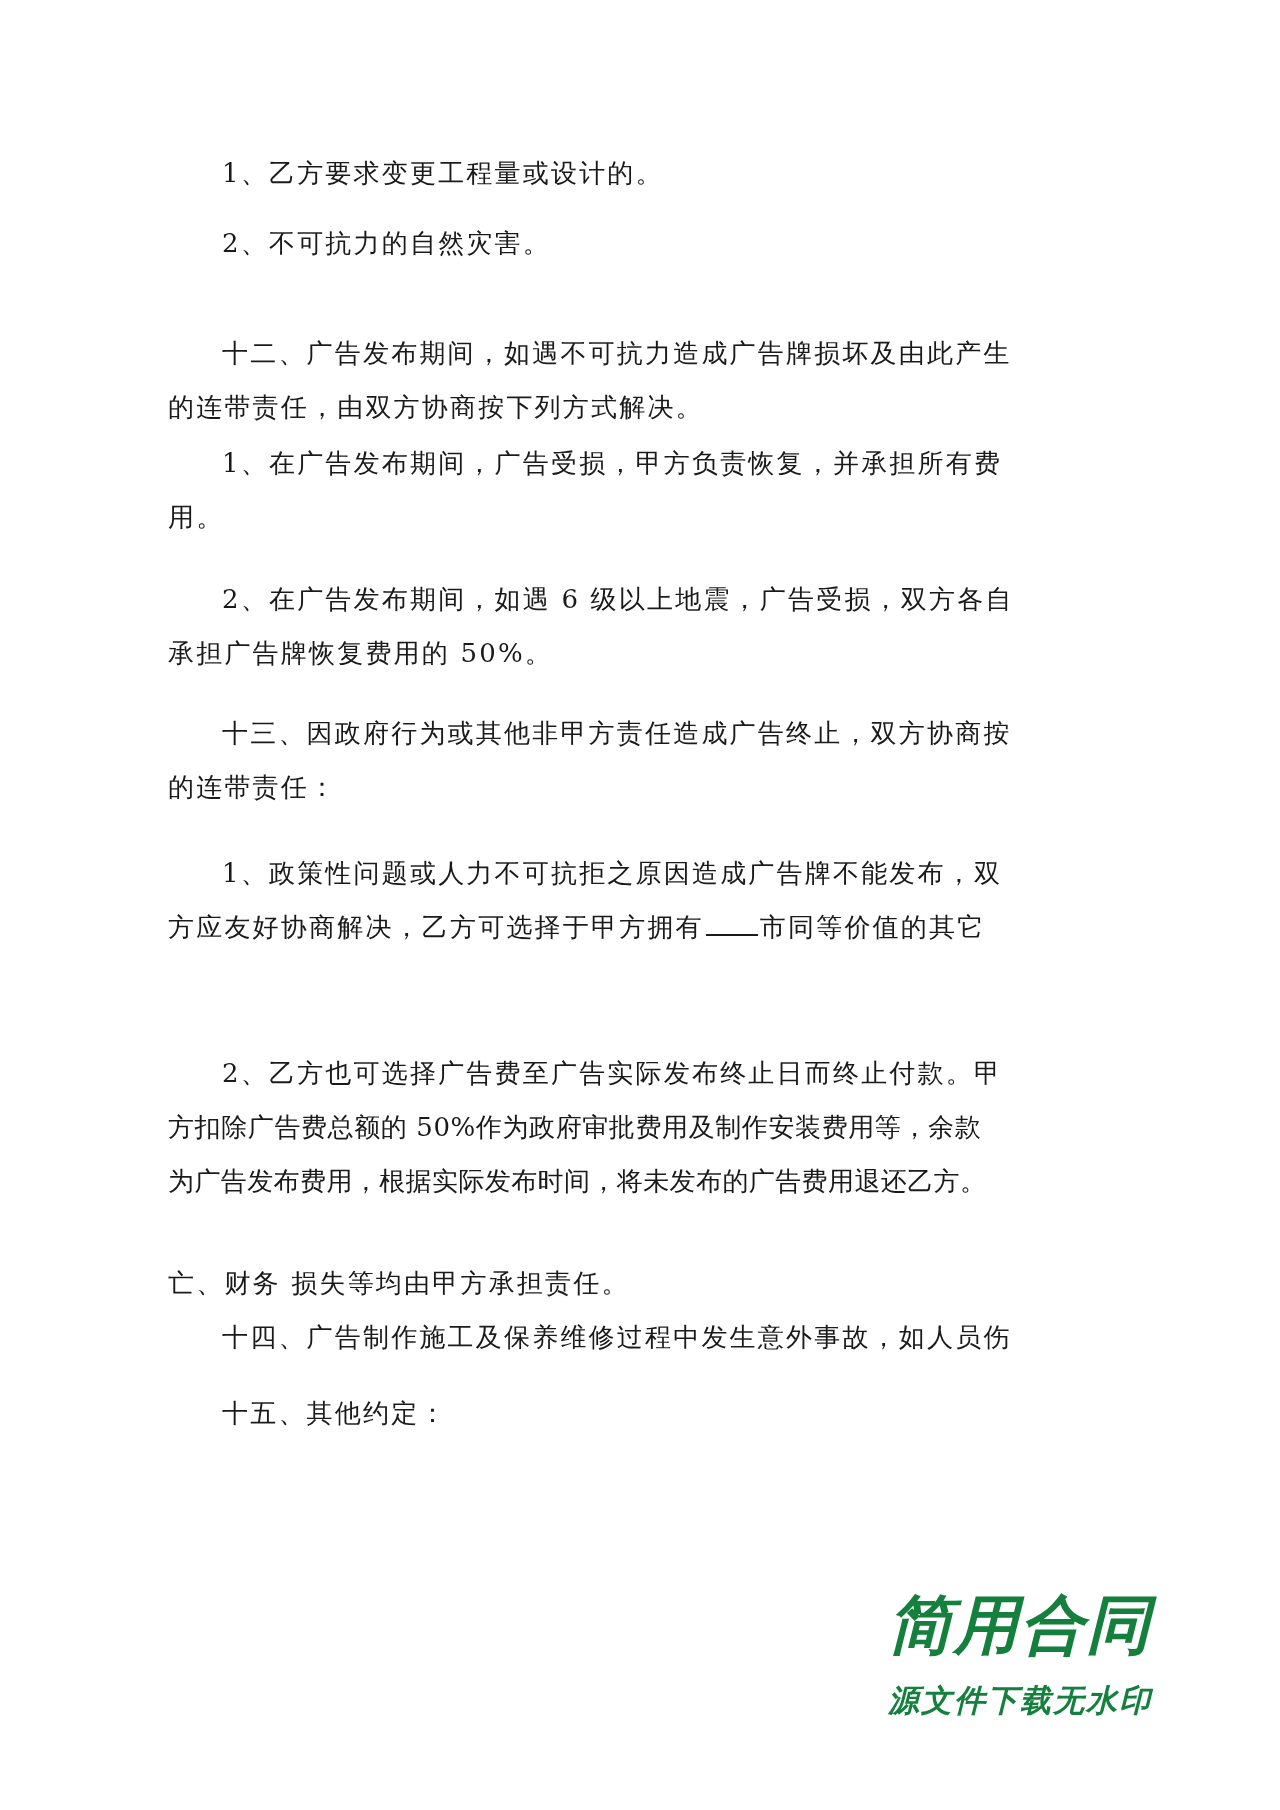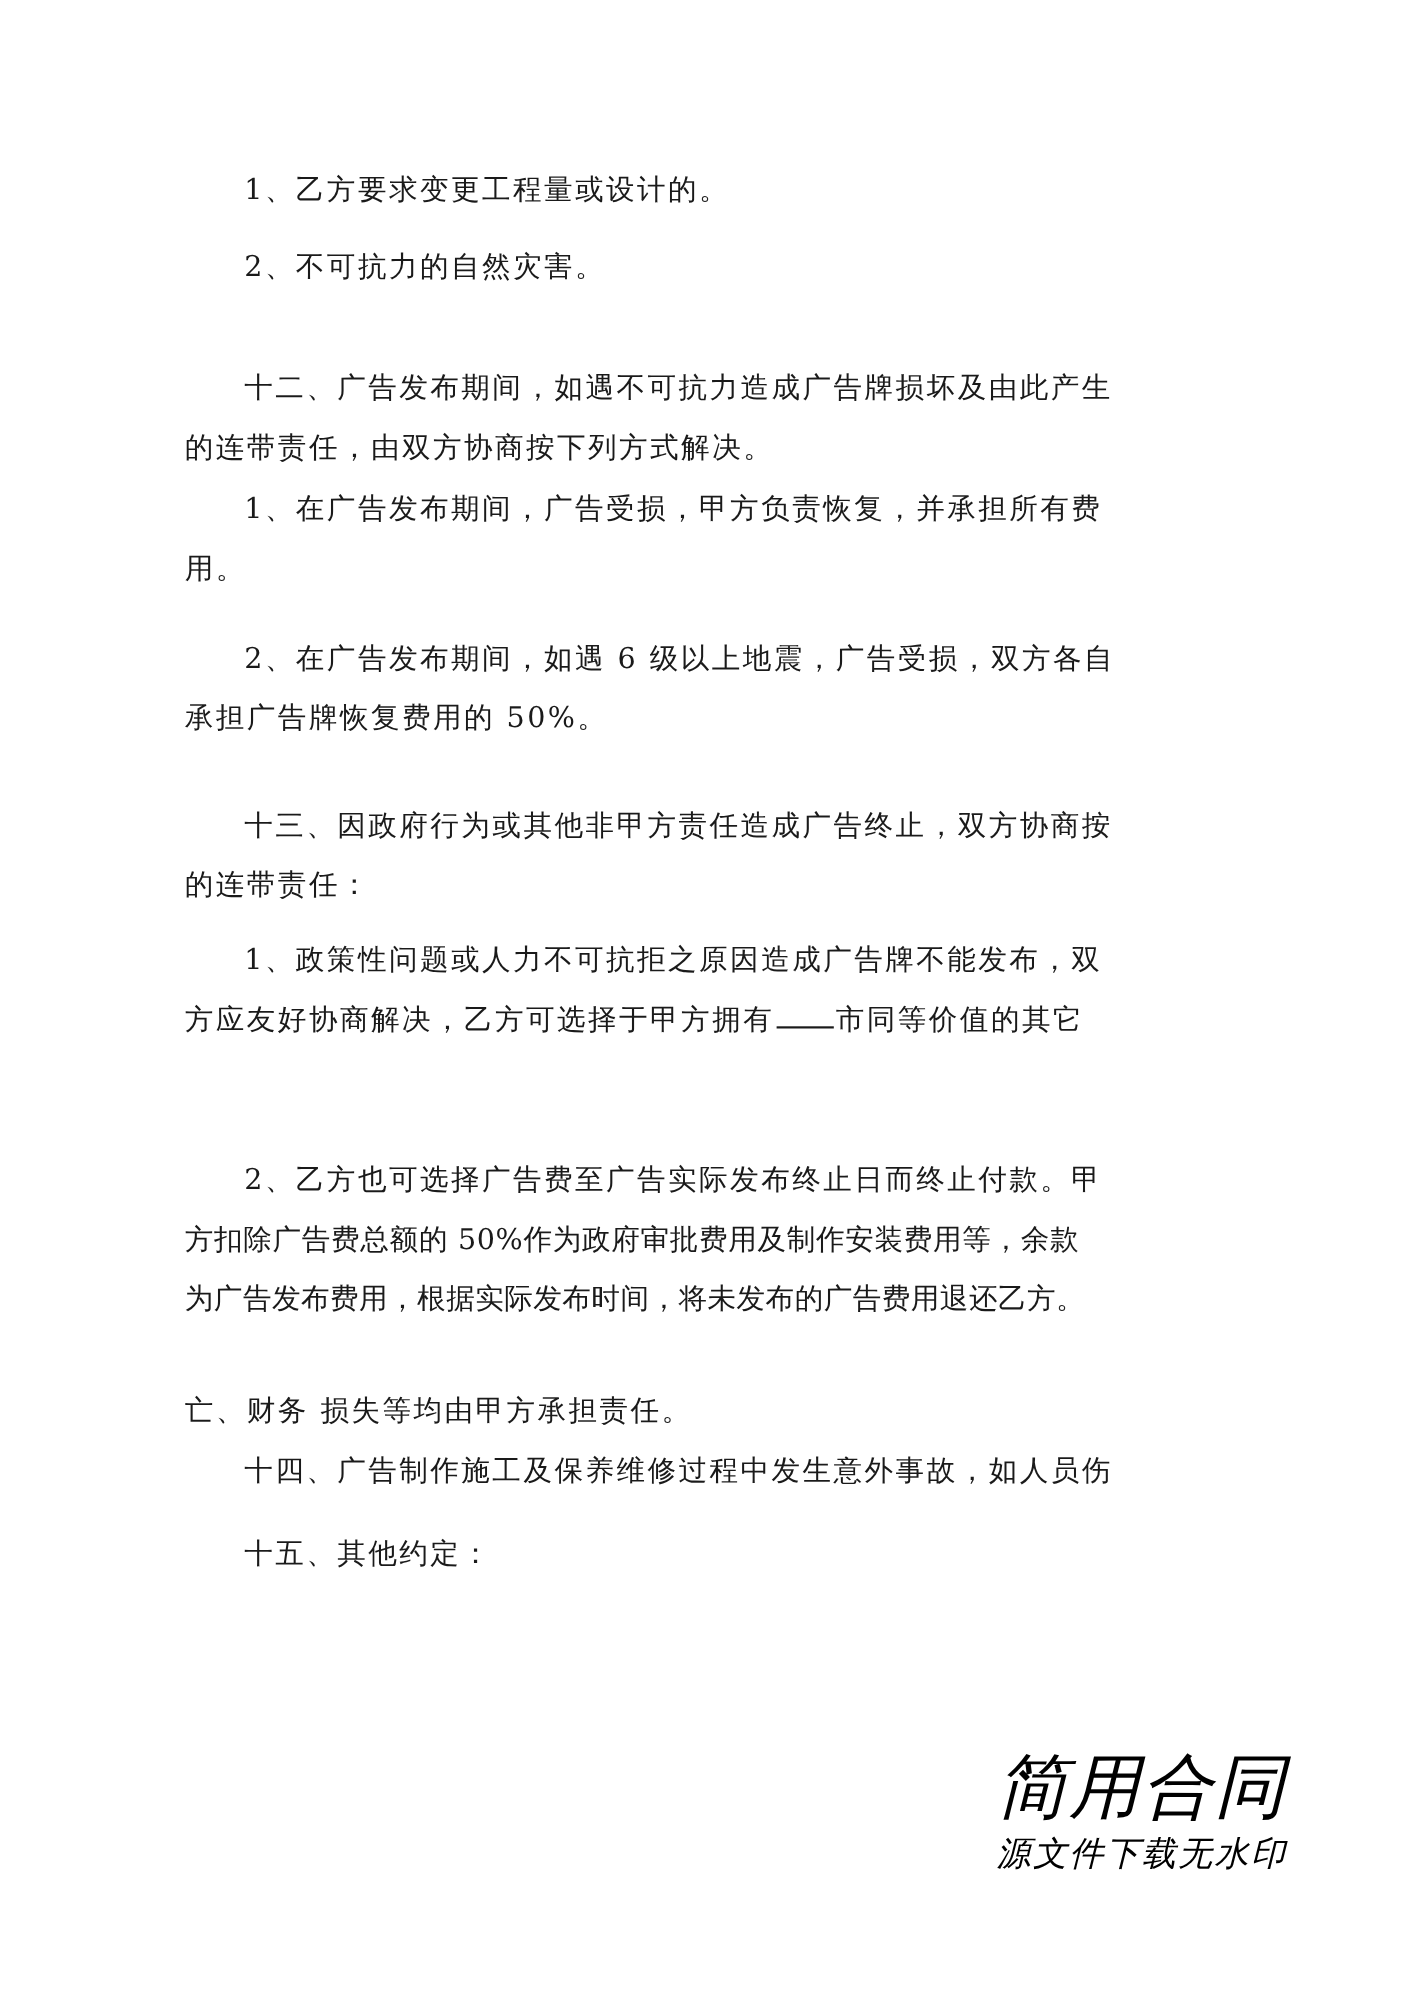"十三、因政府行为或其他非甲方责任造成广告终止，双方协商按" p.para { top: 724px -> 706px }
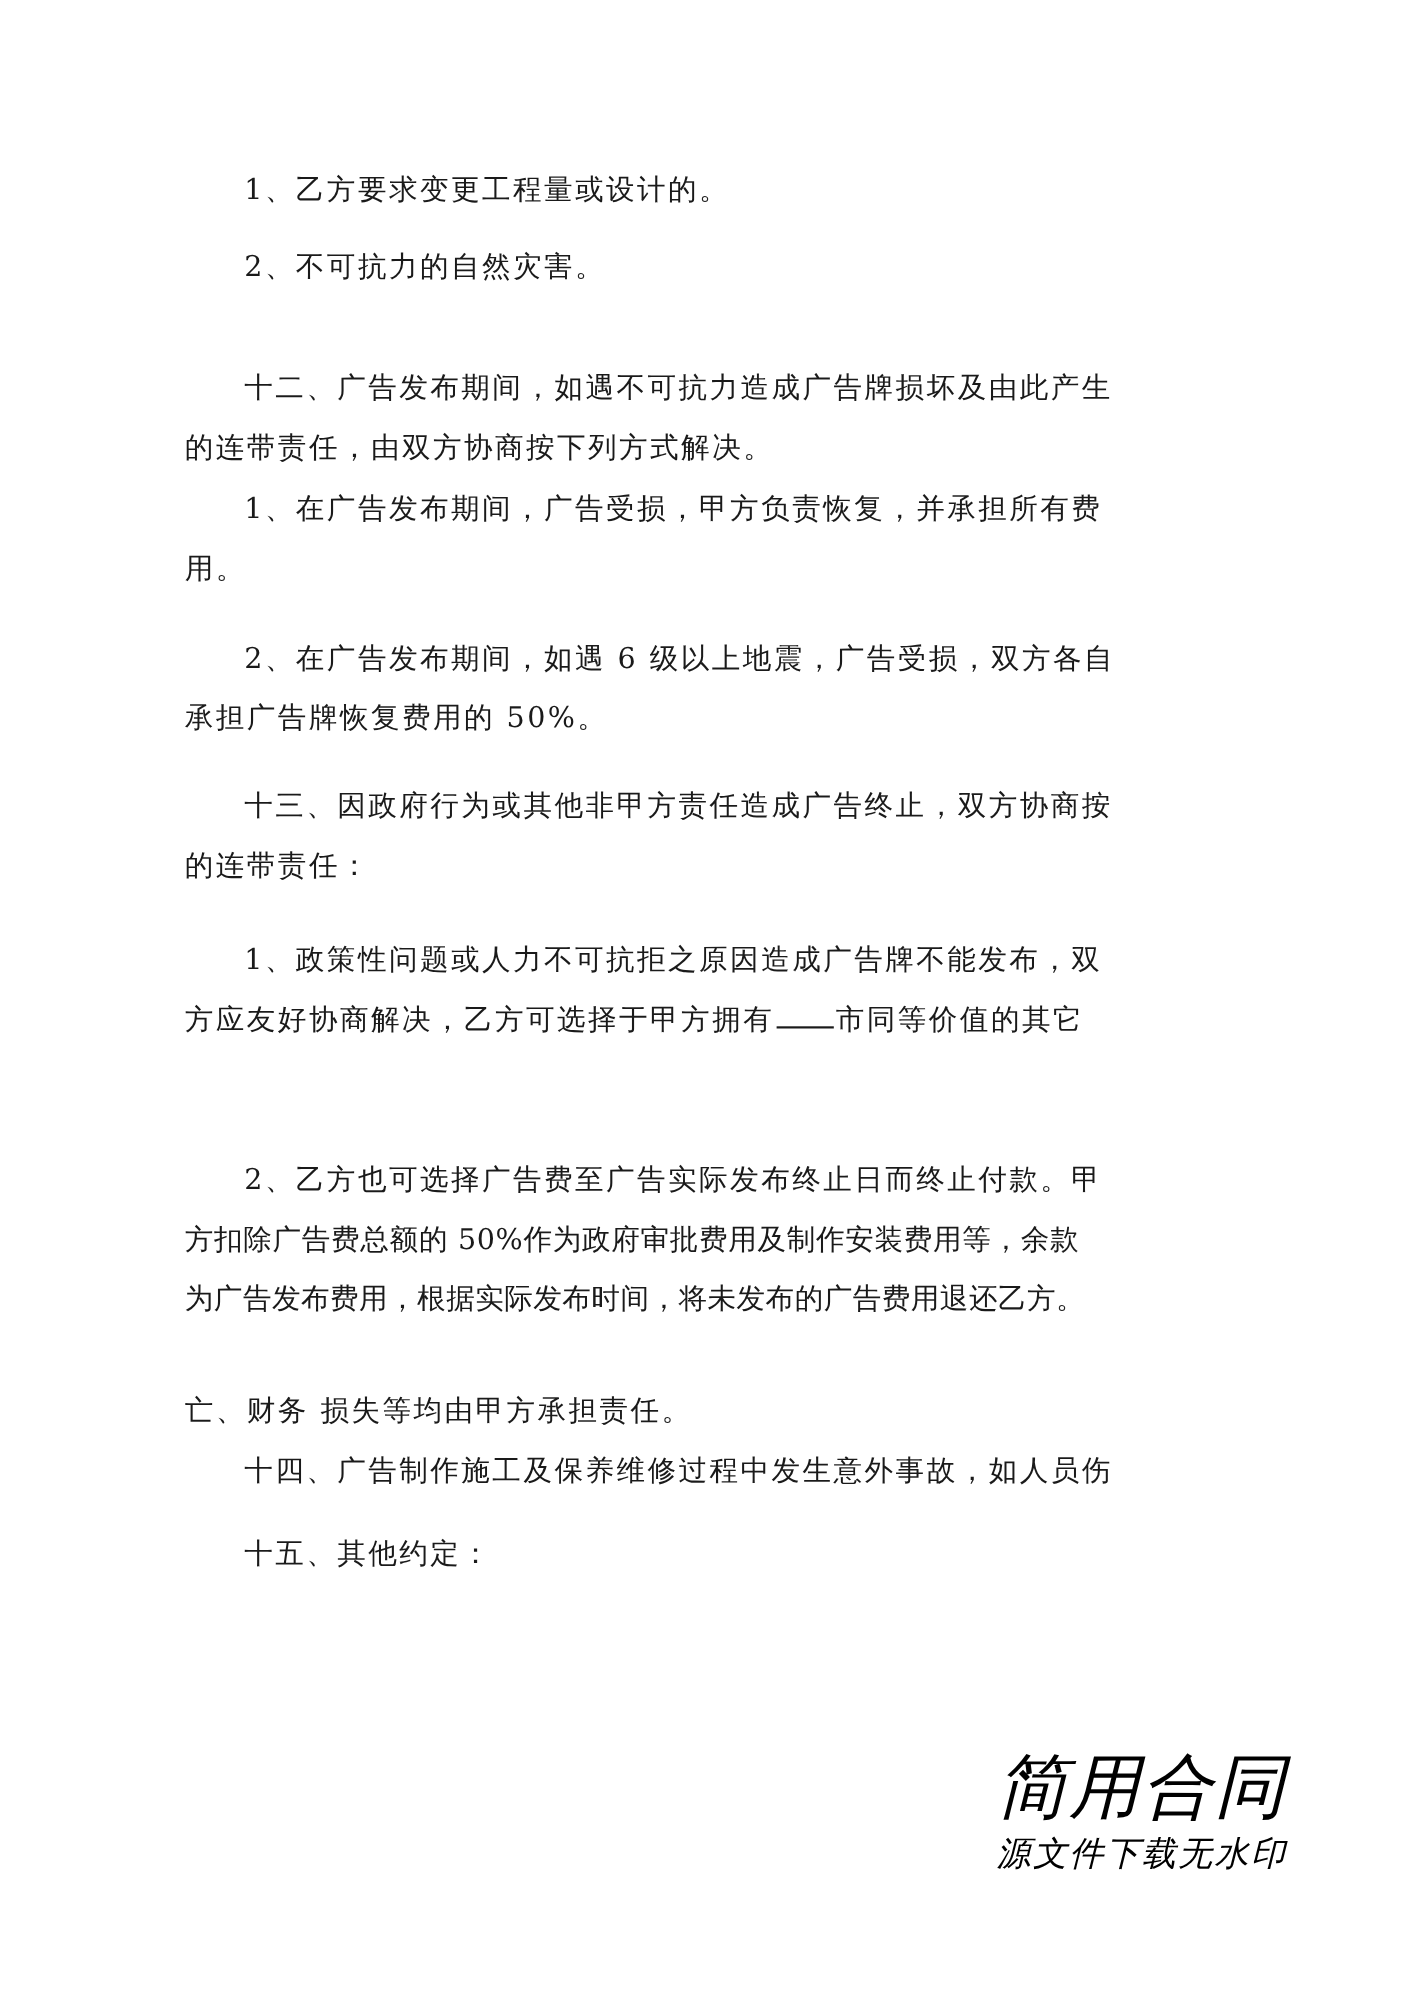"简用合同" .watermark { color: #000000 -> #15803d; font-weight: normal -> bold; text-align: center -> left }
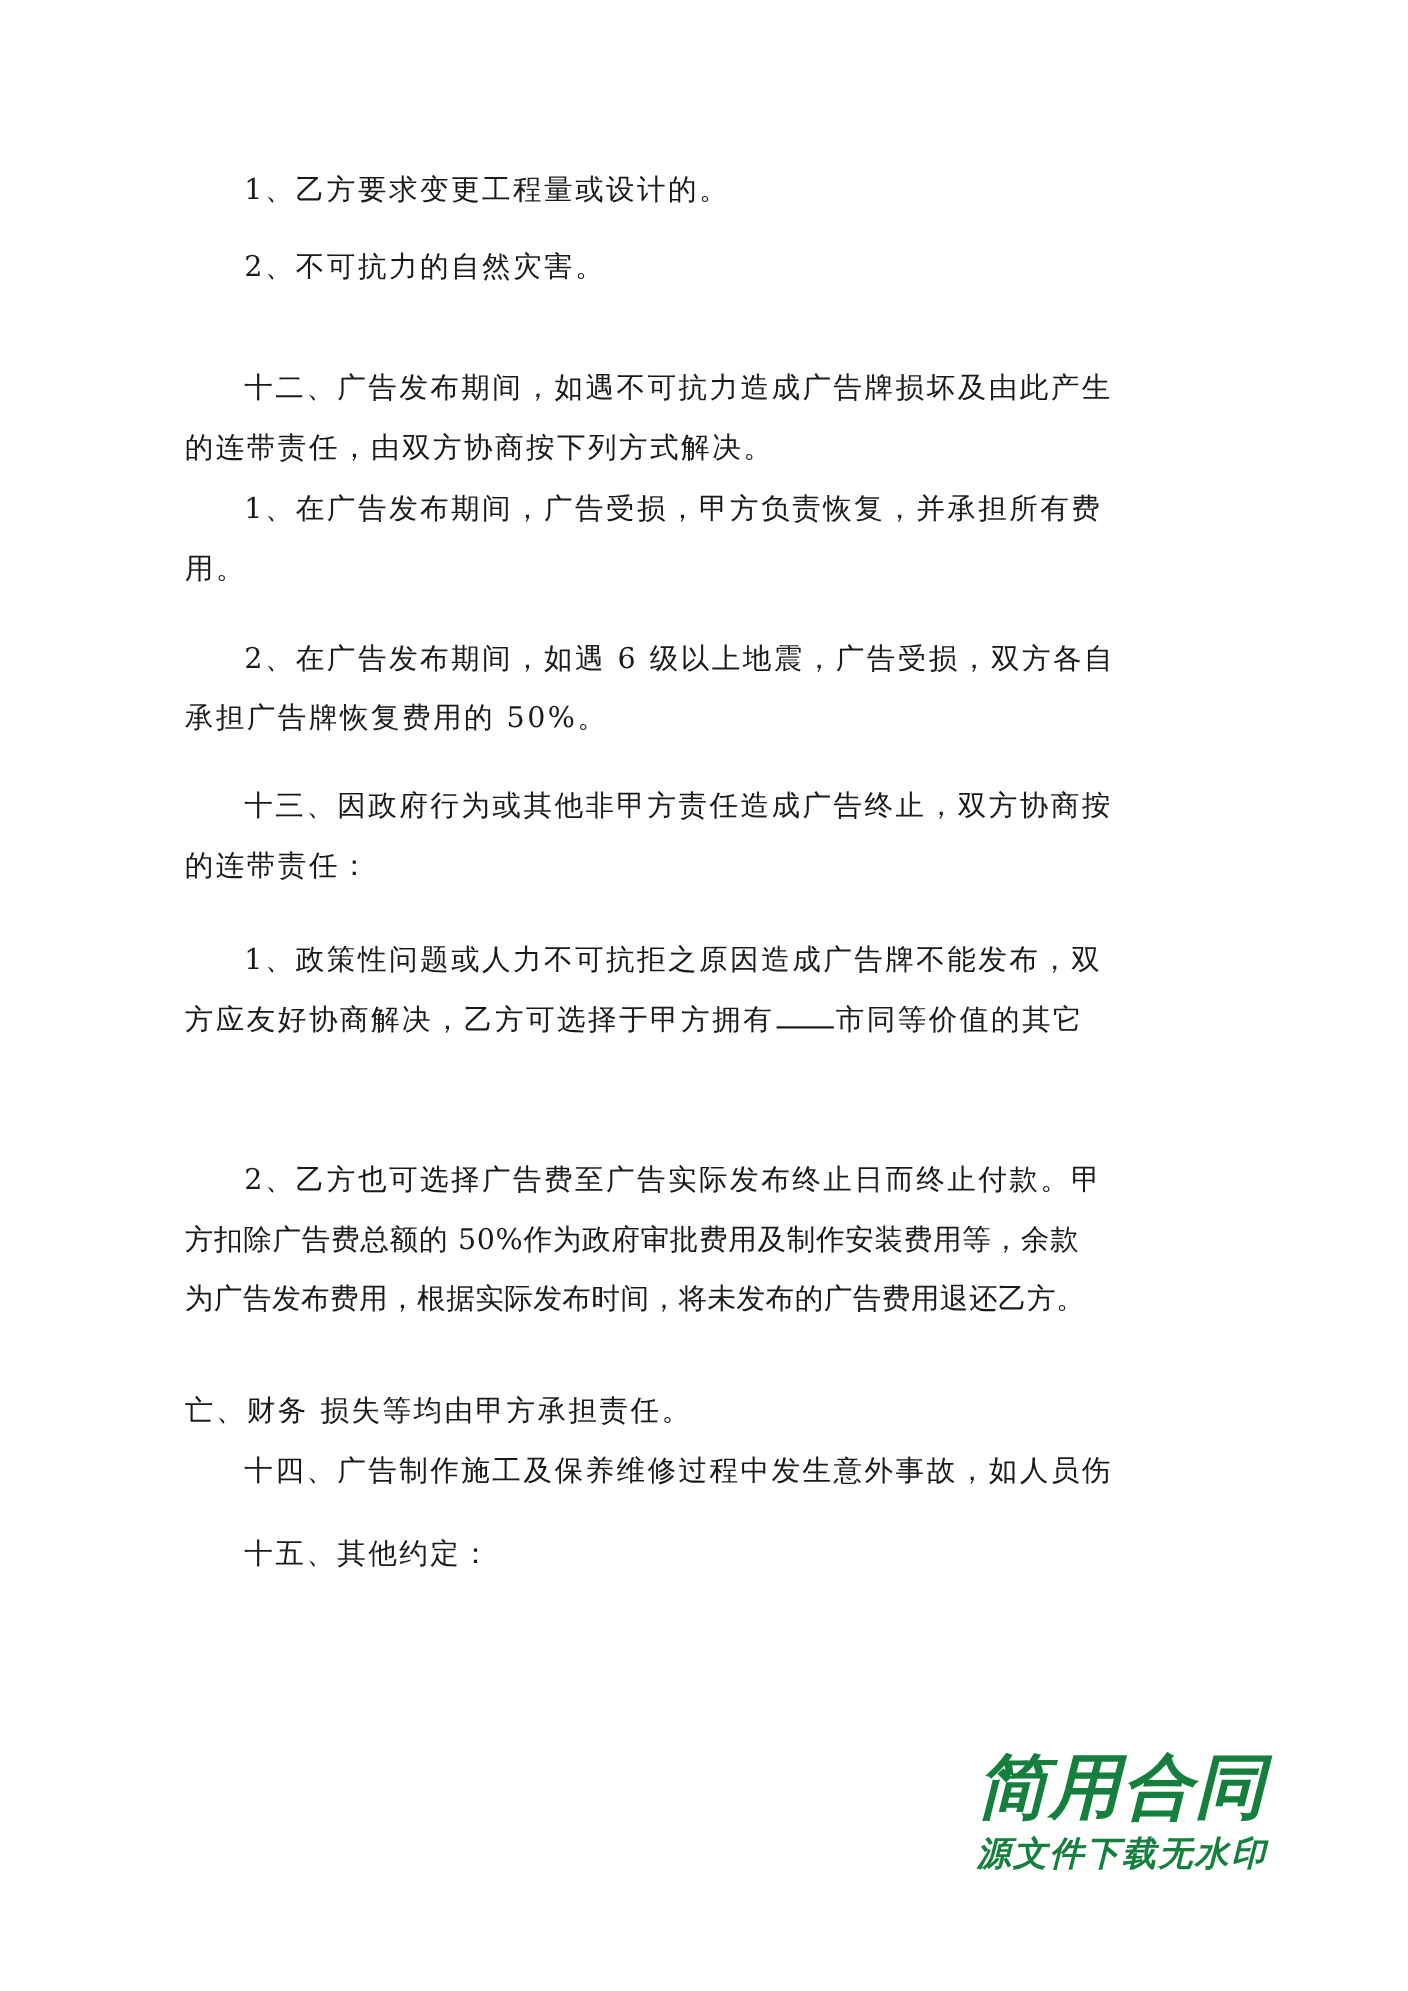"源文件下载无水印" .watermark .wm-sub { margin-top: 5px -> 20px }
